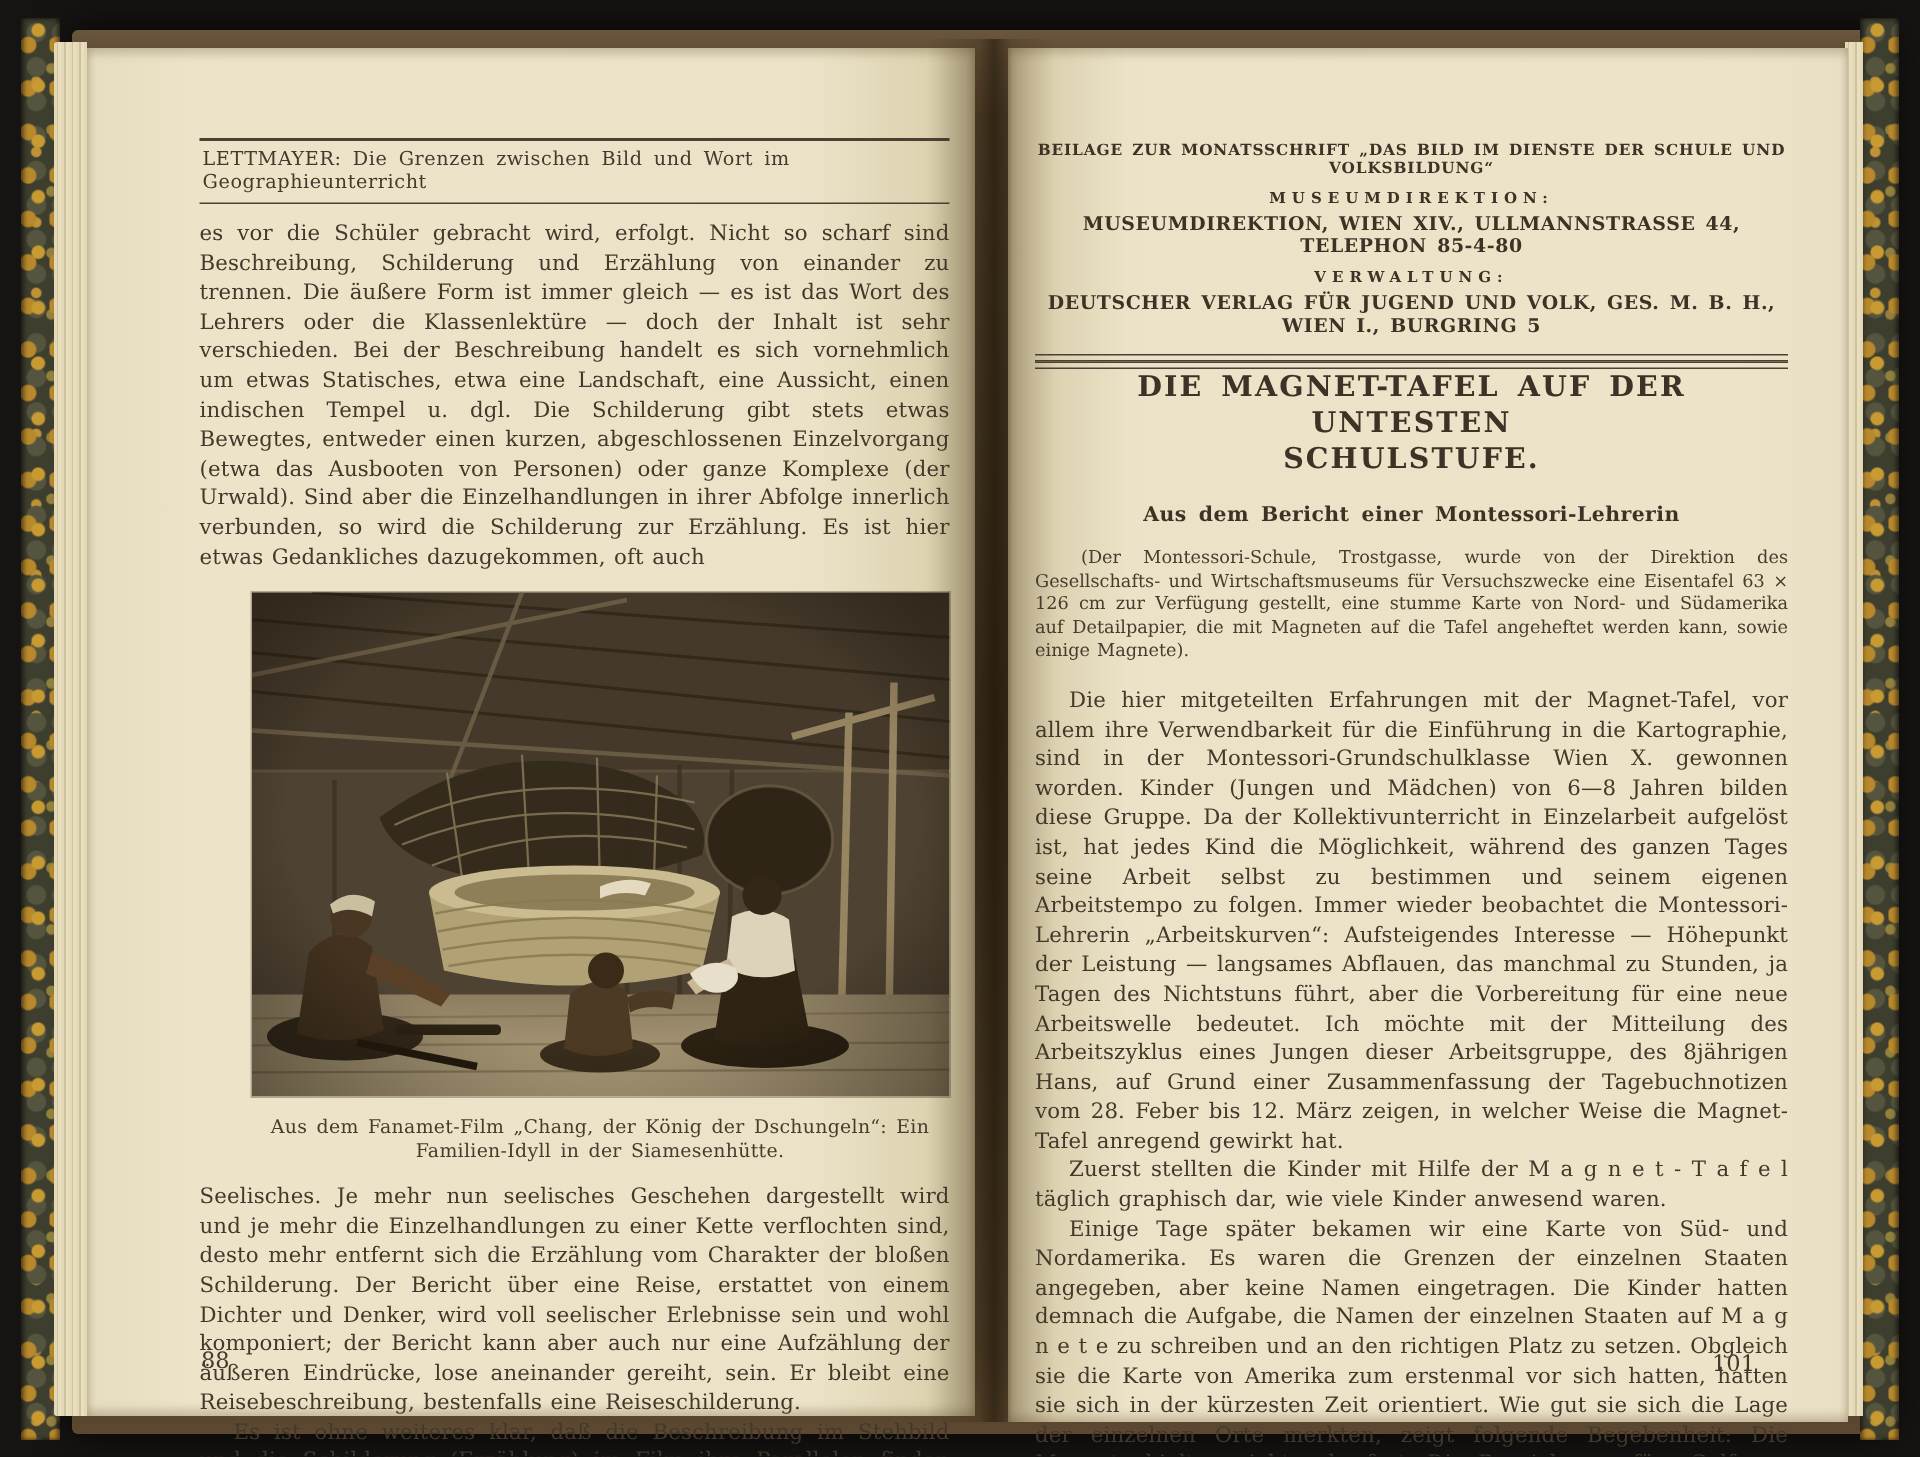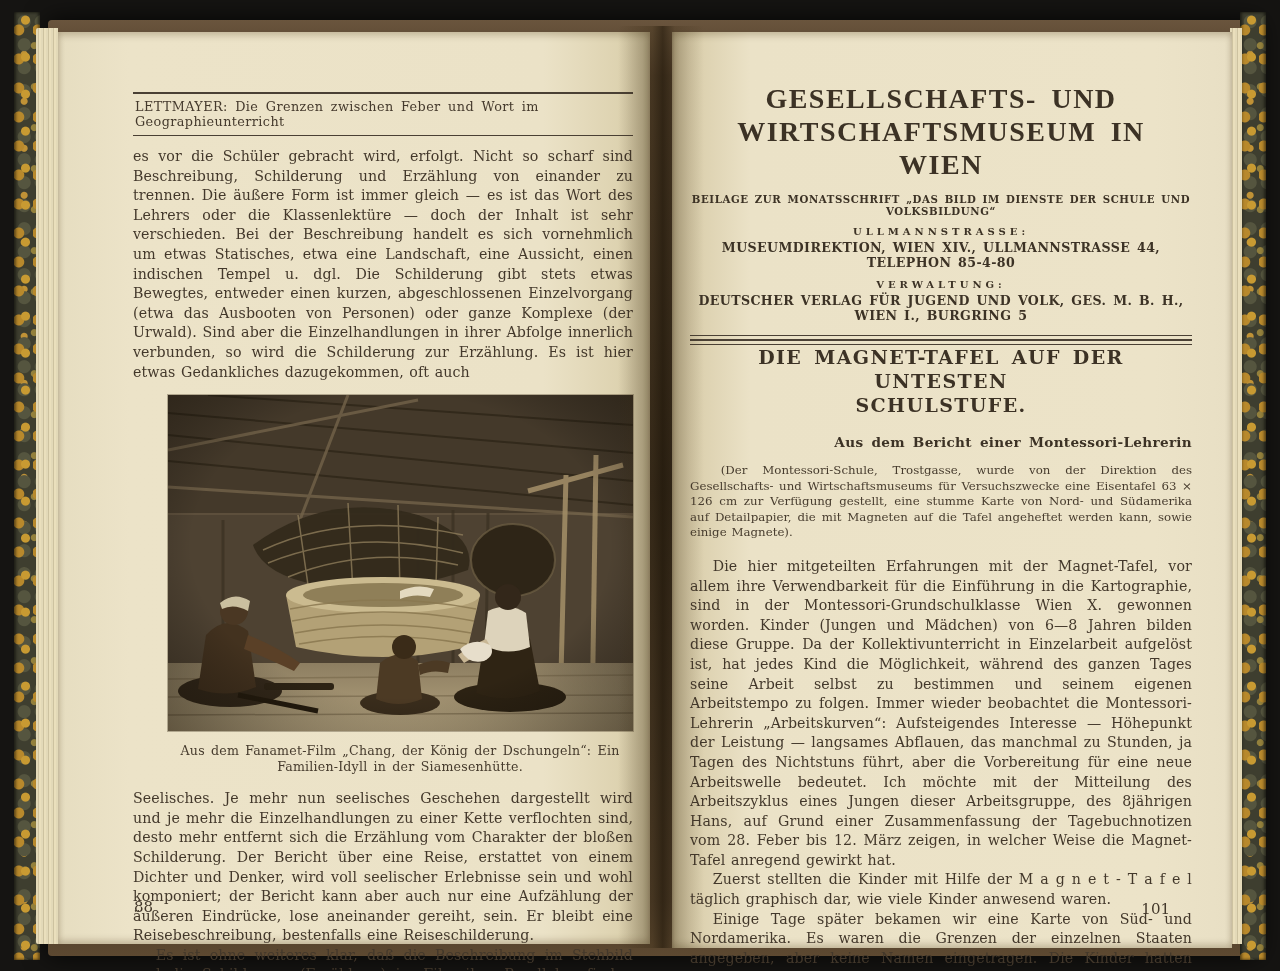"LETTMAYER: Die Grenzen zwischen Feber" div.running-head { text: Feber -> Bild }
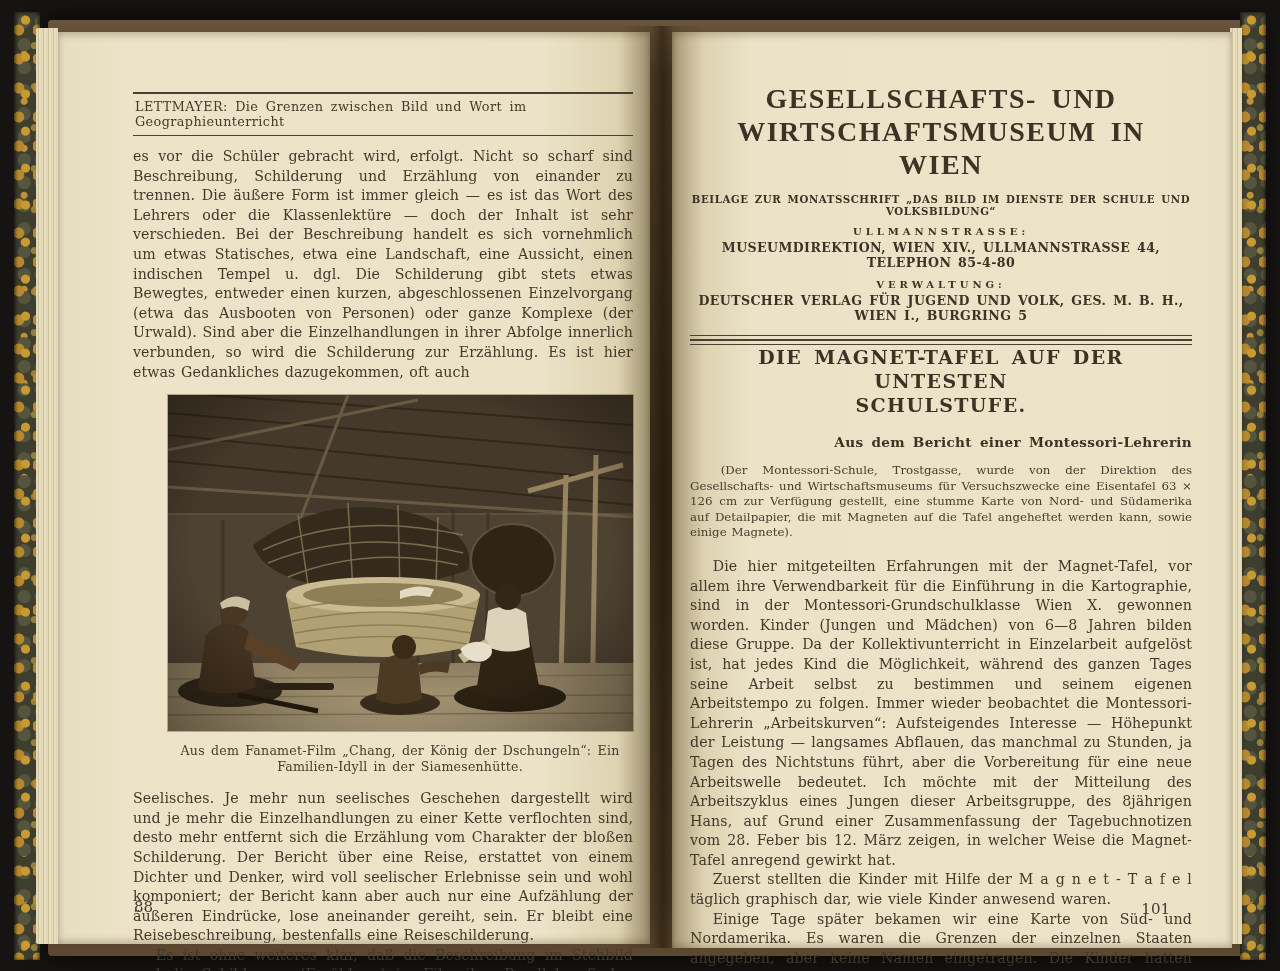"GESELLSCHAFTS- UND" div.mast-title { html: <div> <span>GESELLSCHAFTS- UND</span> <span>WIRTSCHAFTSMUSEUM IN WIEN</span> </div> -> none }
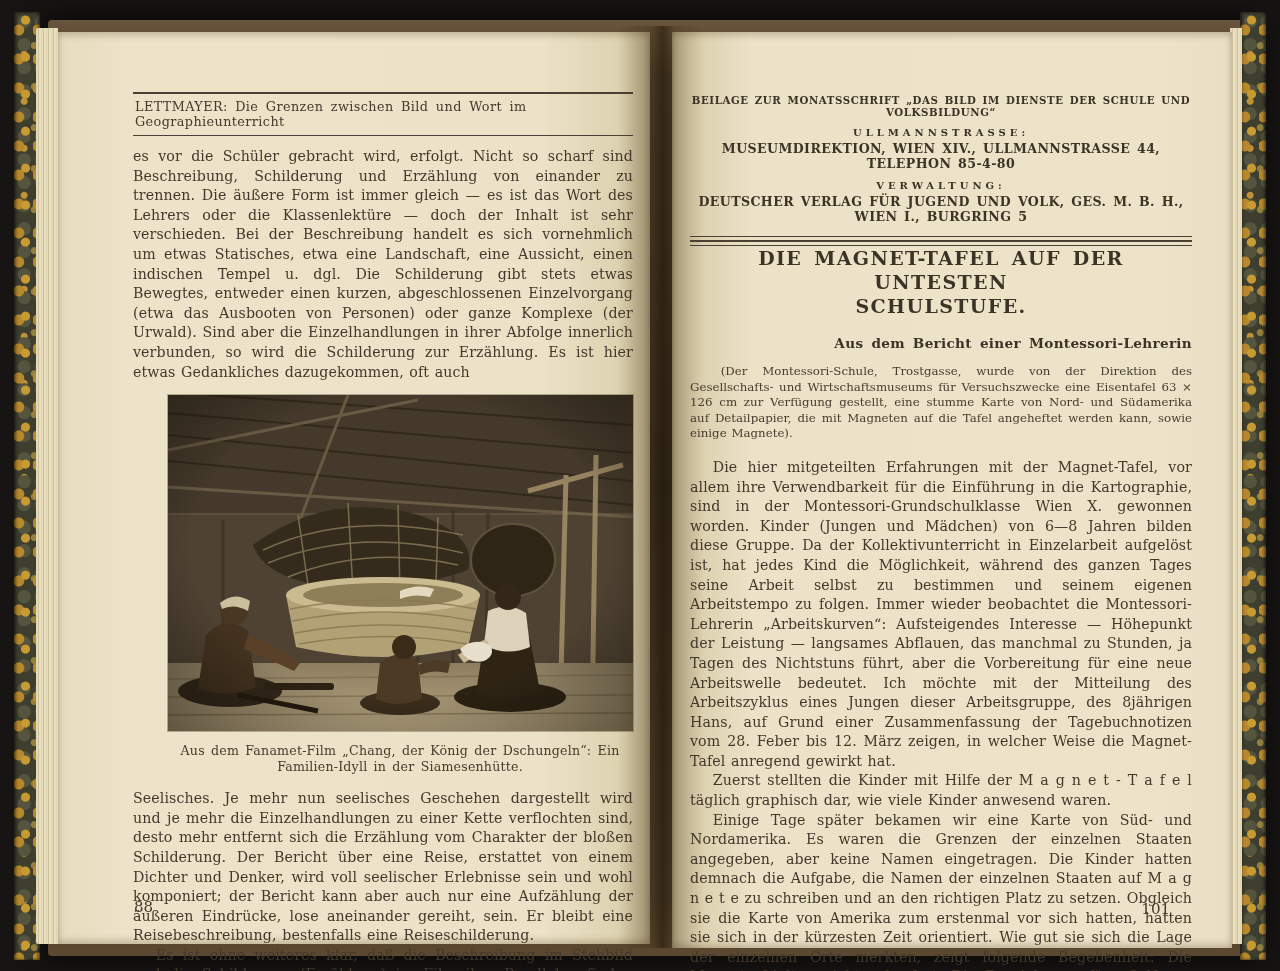"ULLMANNSTRASSE:" div.mast-label { text: ULLMANNSTRASSE -> MUSEUMDIREKTION }
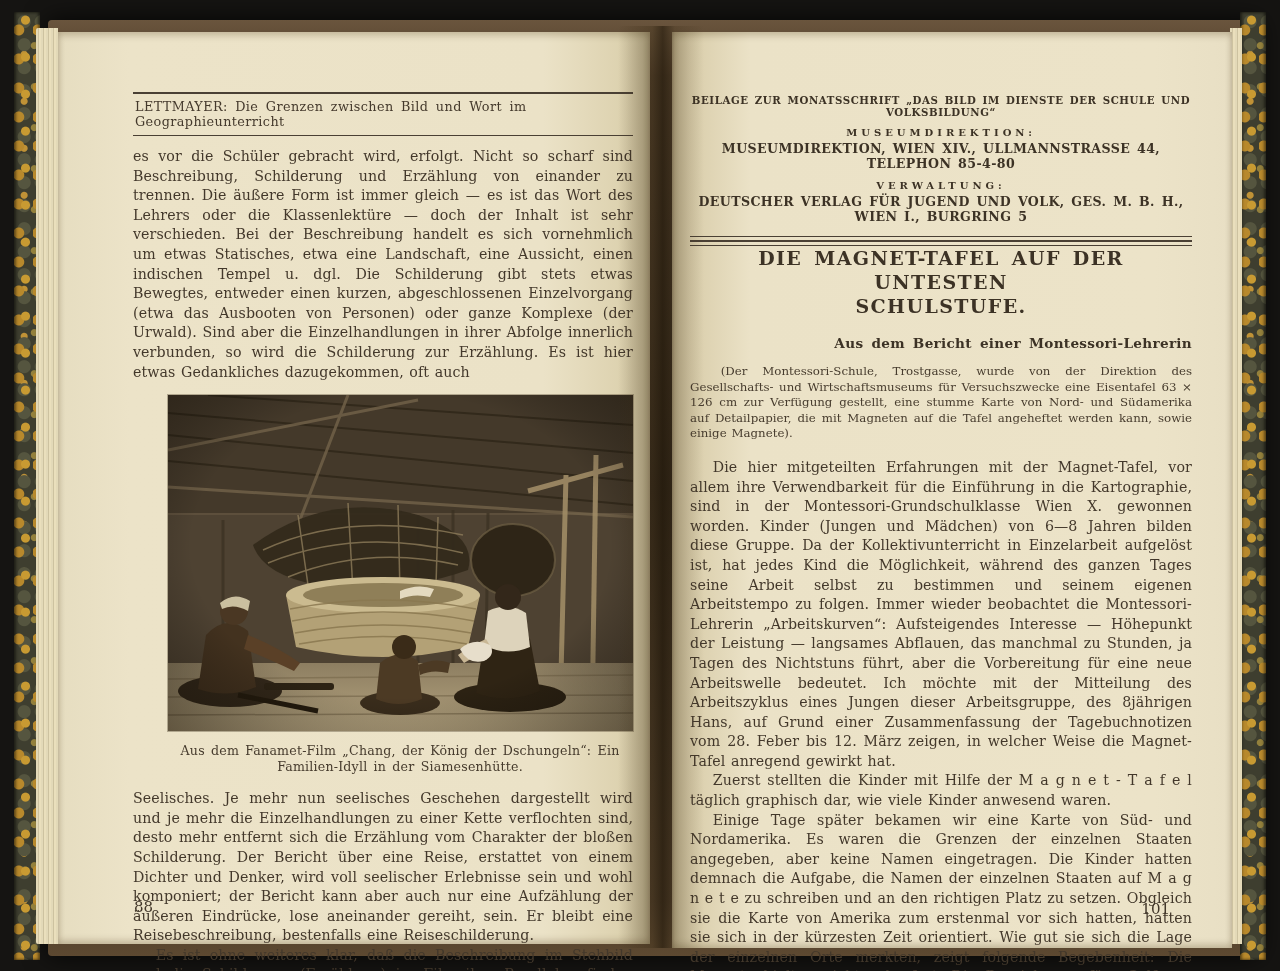"Aus dem Bericht einer" .art-subtitle { text-align: right -> center }
